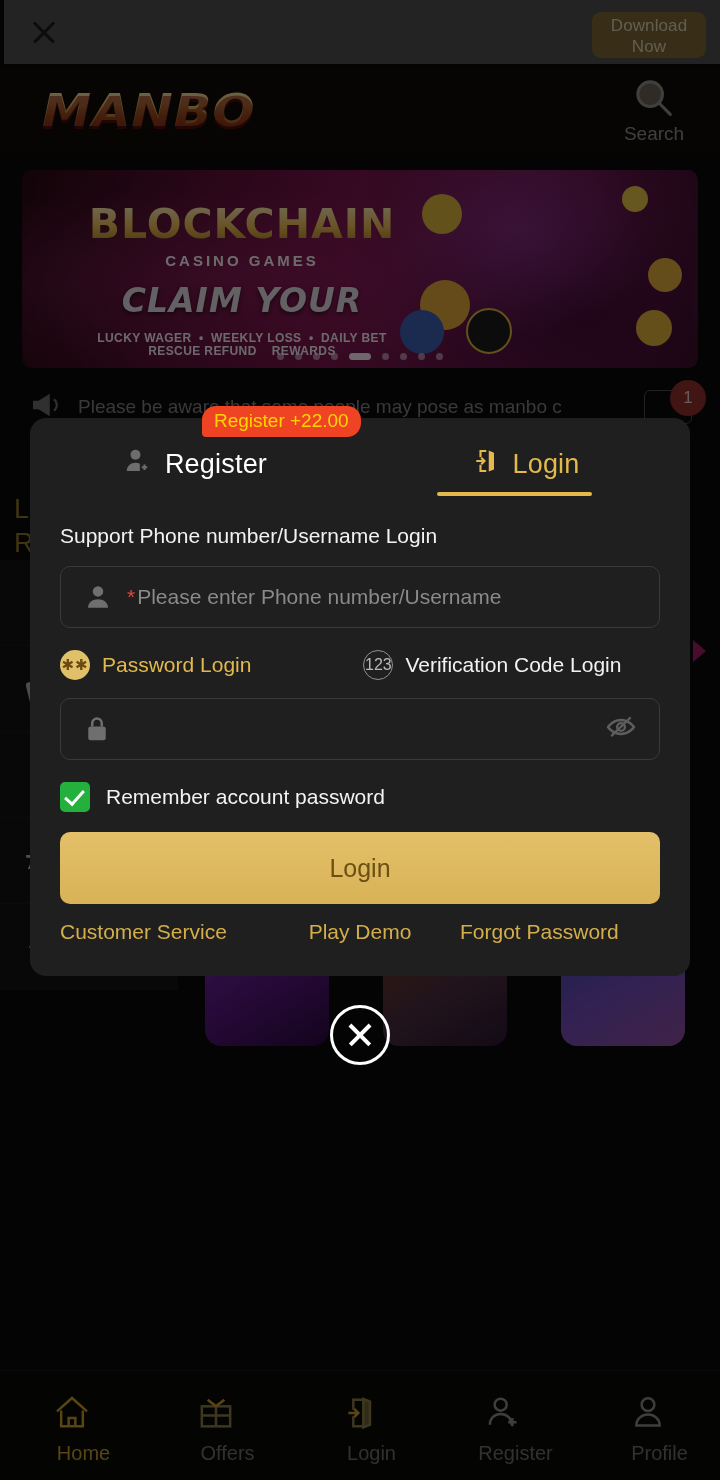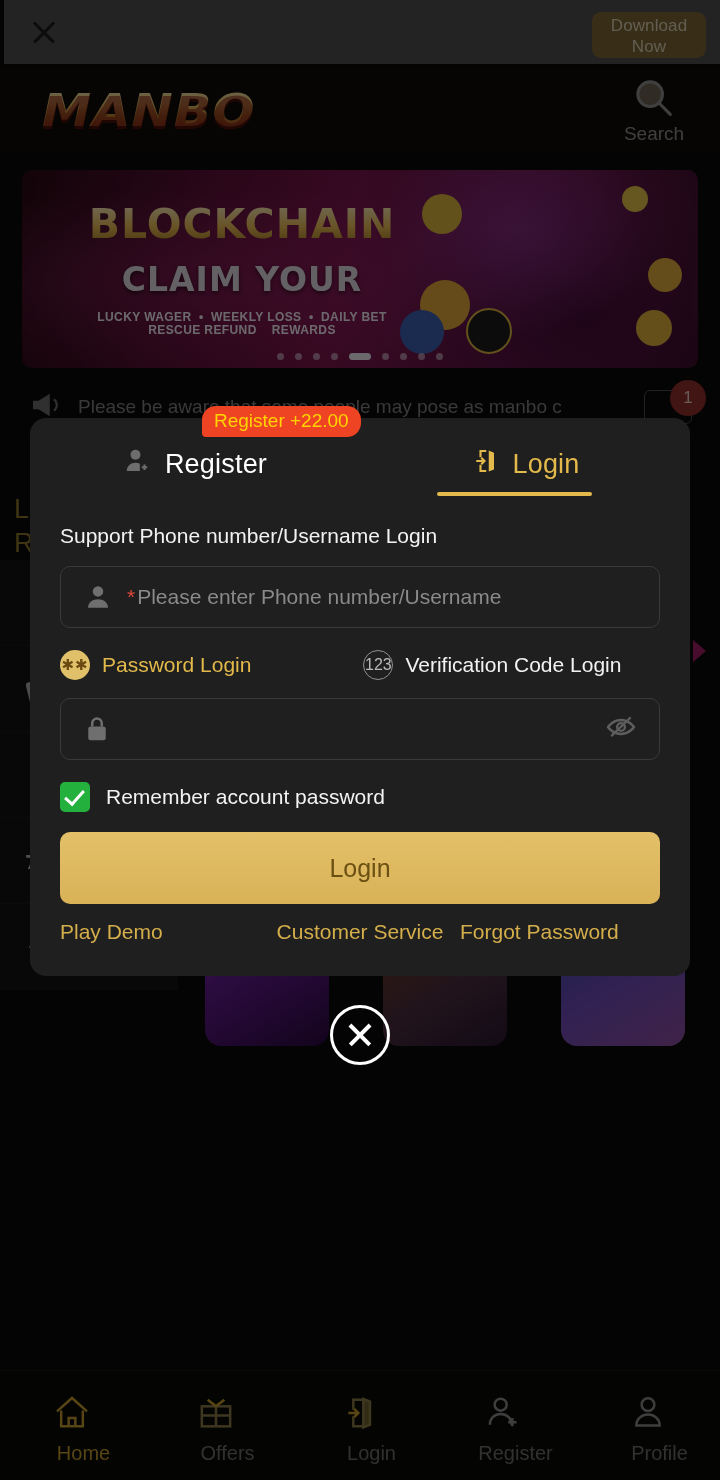"CASINO GAMES" div.bn-2 { html: none -> <div>CASINO GAMES</div> }
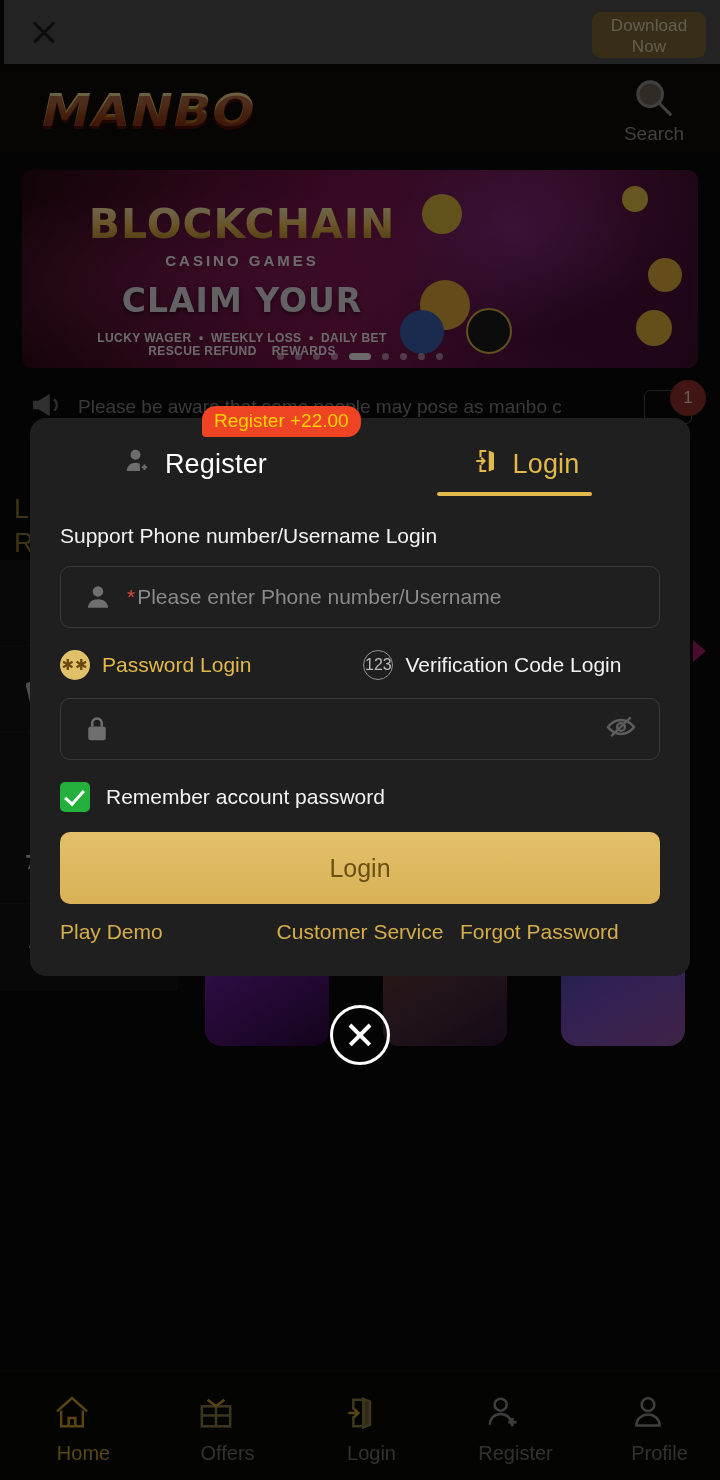"CLAIM YOUR" .bn-3 { font-style: none -> italic }
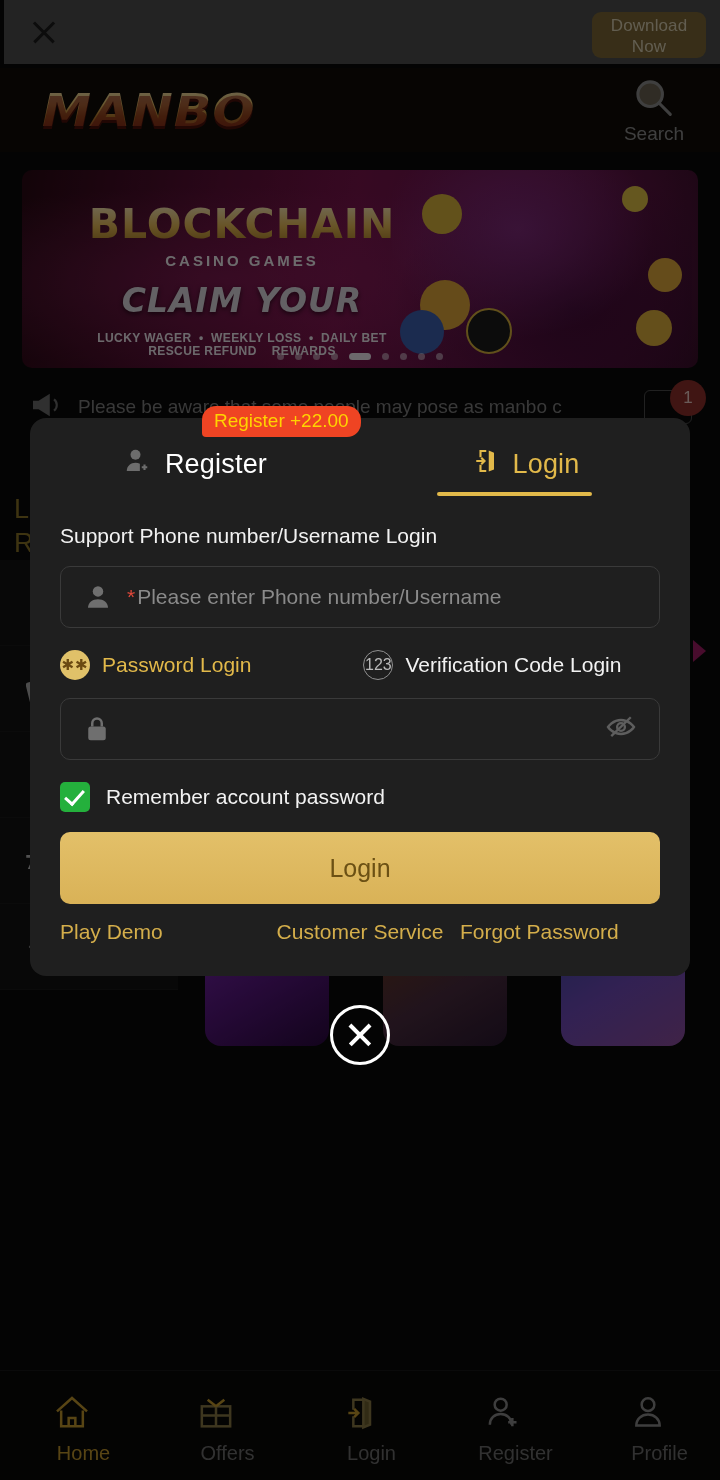"Play Demo" span.lk { order: before "Customer Service" -> after "Customer Service" }
